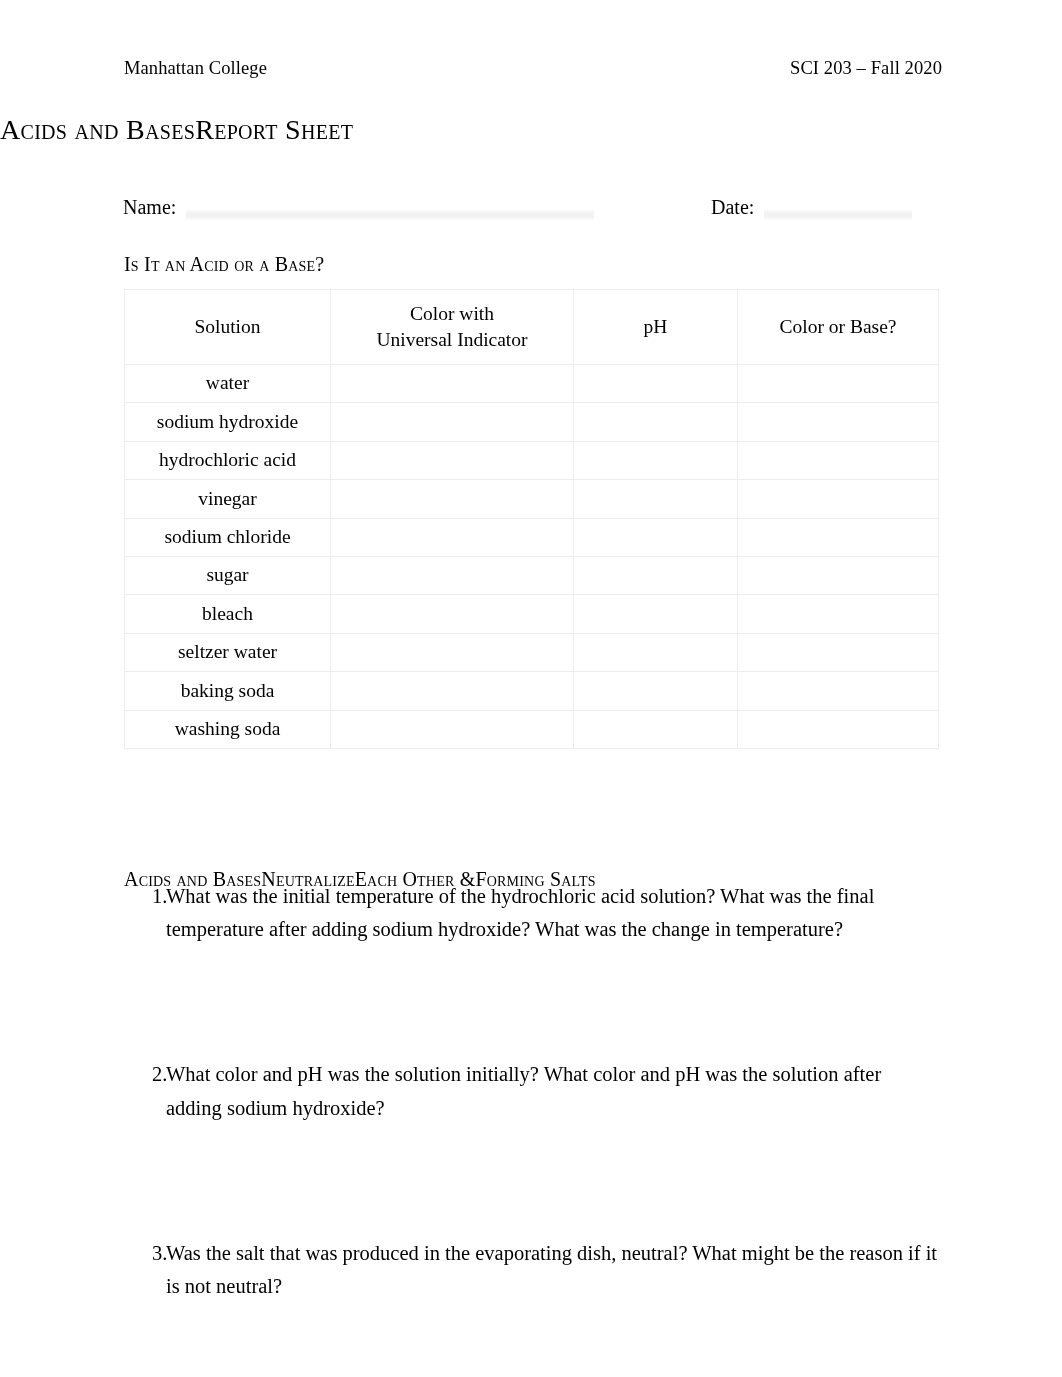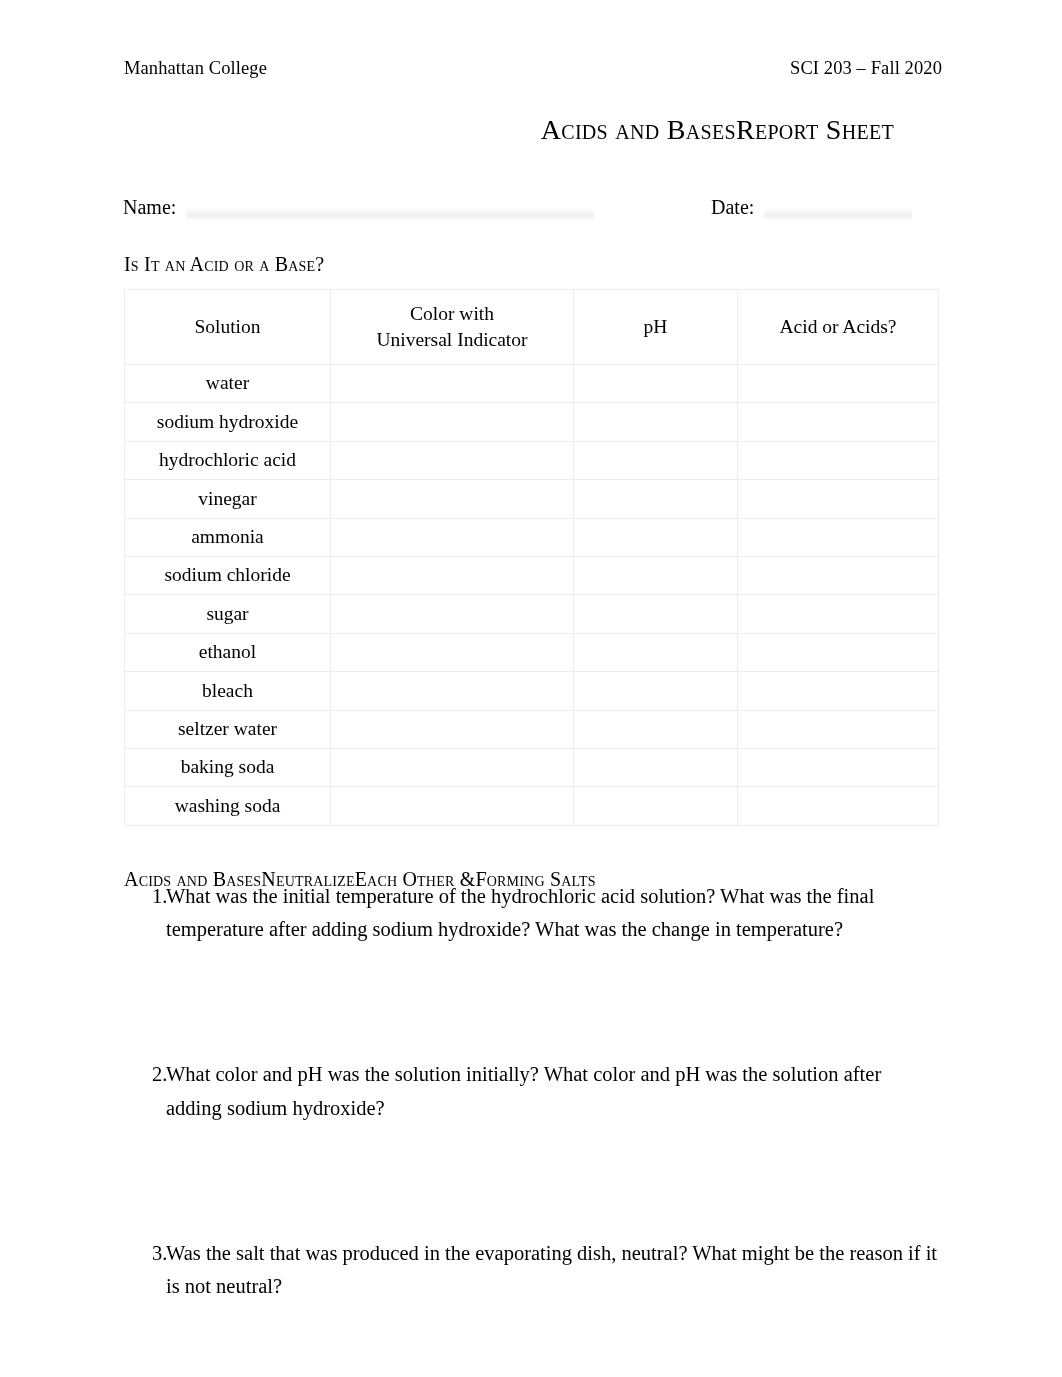"Acids and BasesReport Sheet" .doc-title { text-align: right -> left }
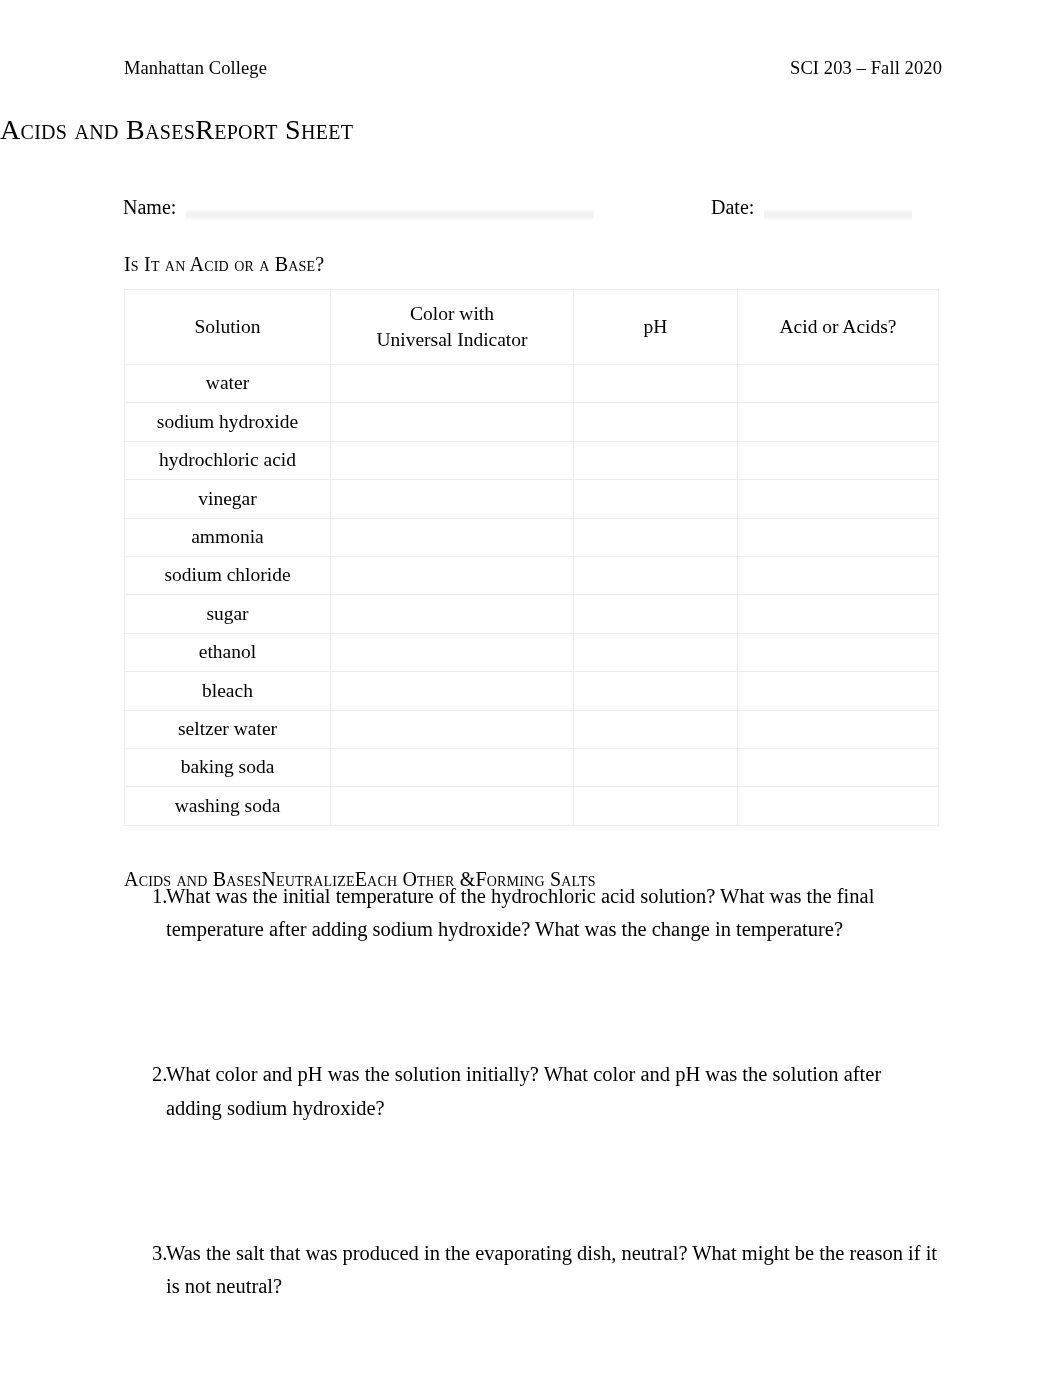"Acid or Acids?" span.hdr-line { text: Acid or Acids -> Color or Base }
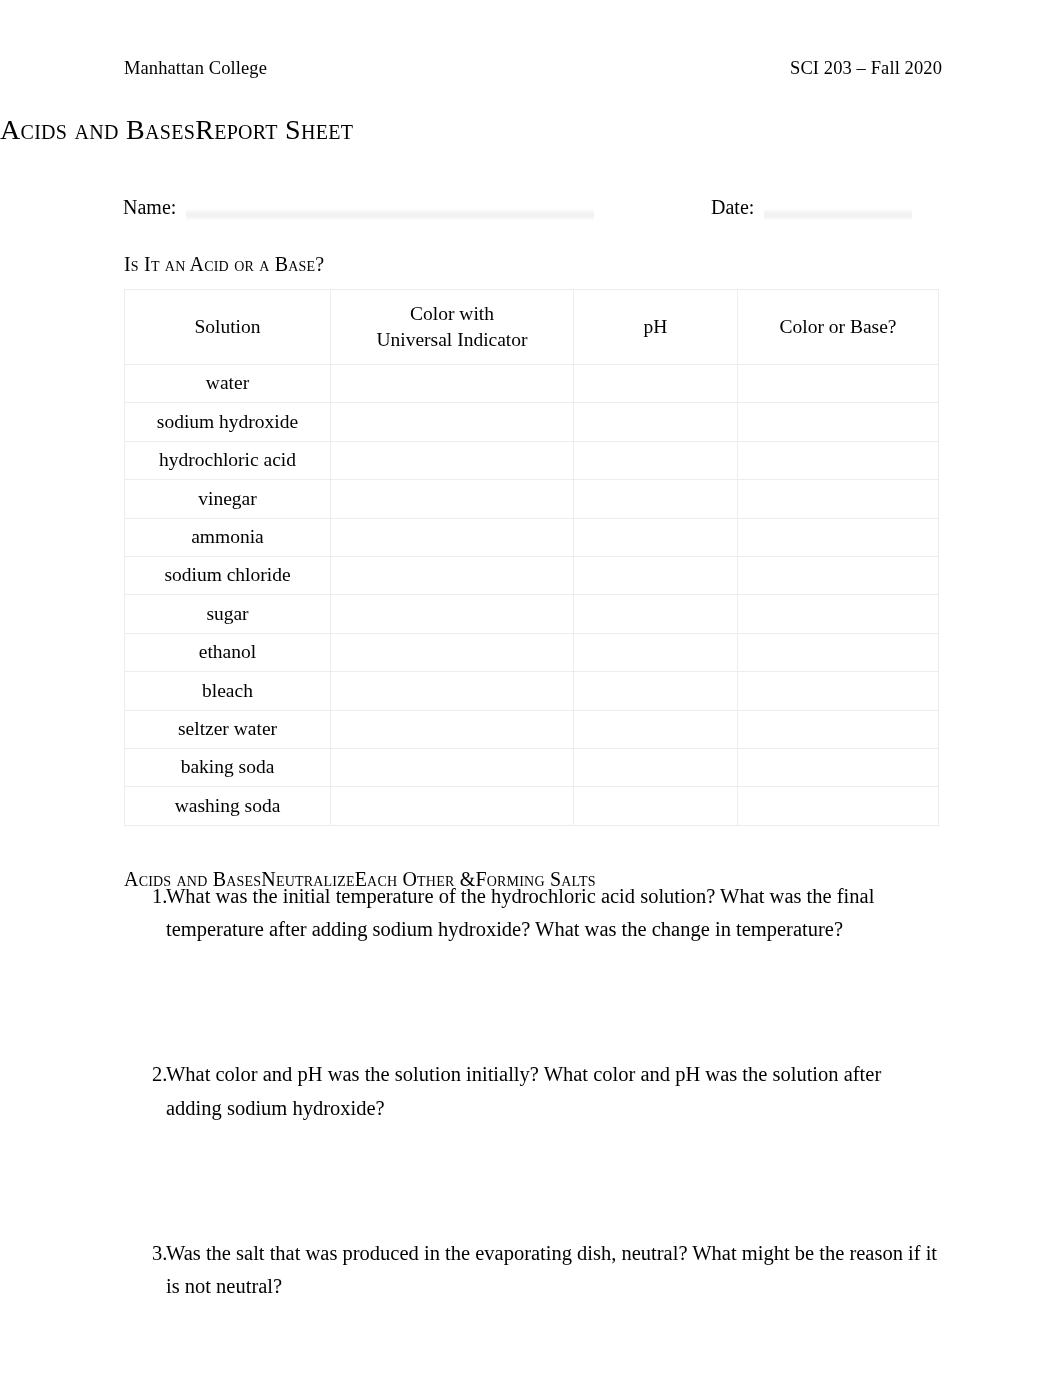"ammonia" tr { html: <tr> <td>ammonia</td> <td></td> <td></td> <td></td> </tr> -> none }
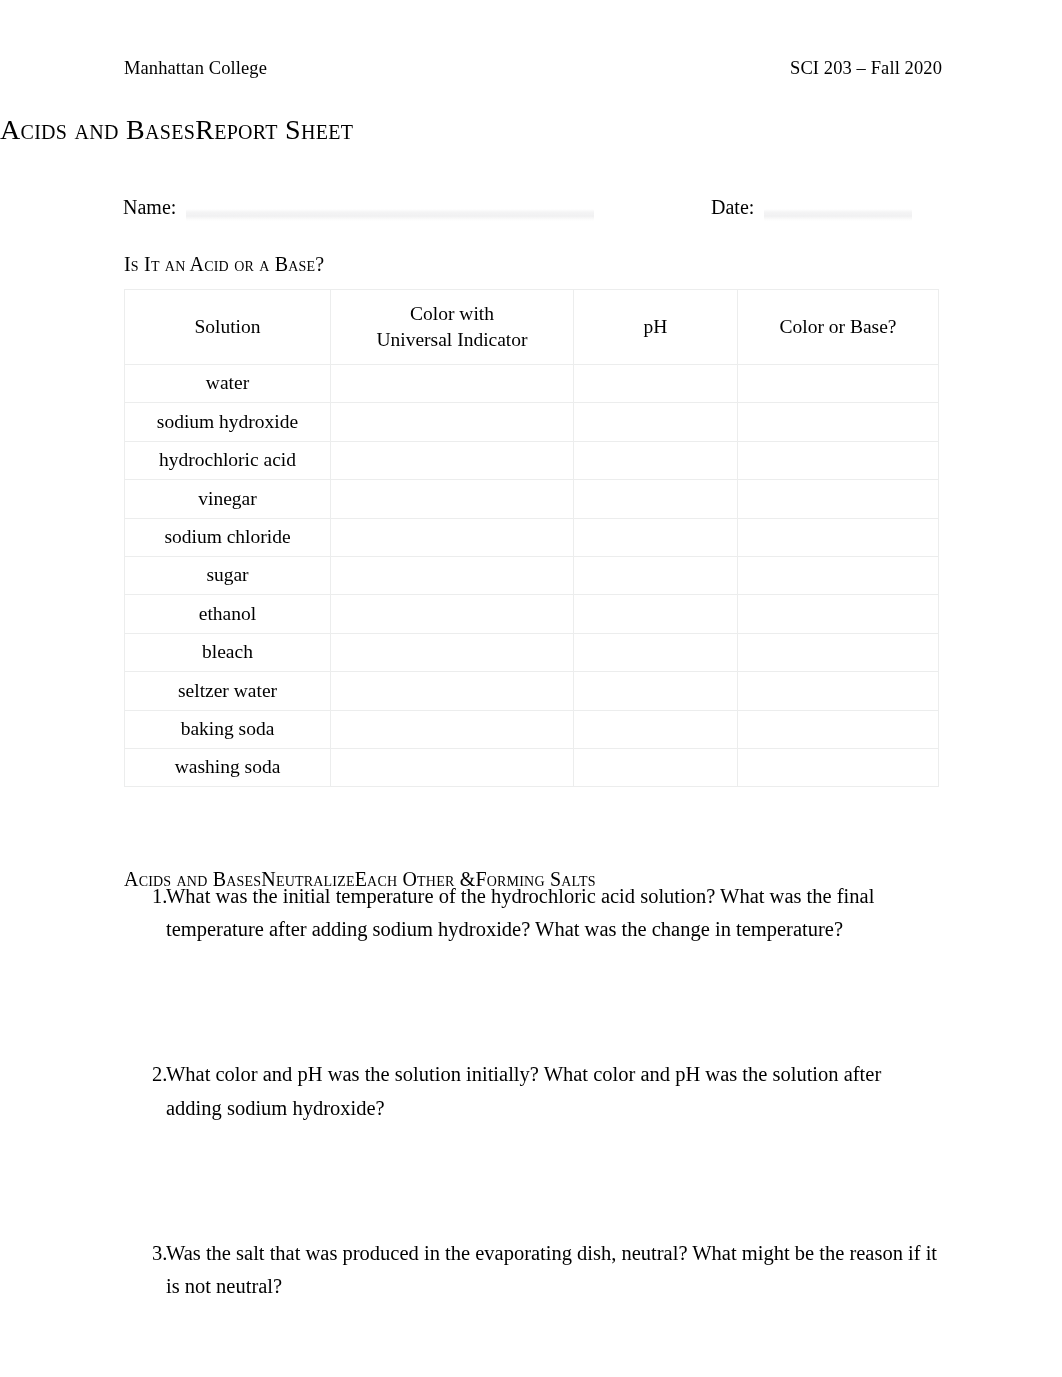"ethanol" tr { html: <tr> <td>ethanol</td> <td></td> <td></td> <td></td> </tr> -> none }
